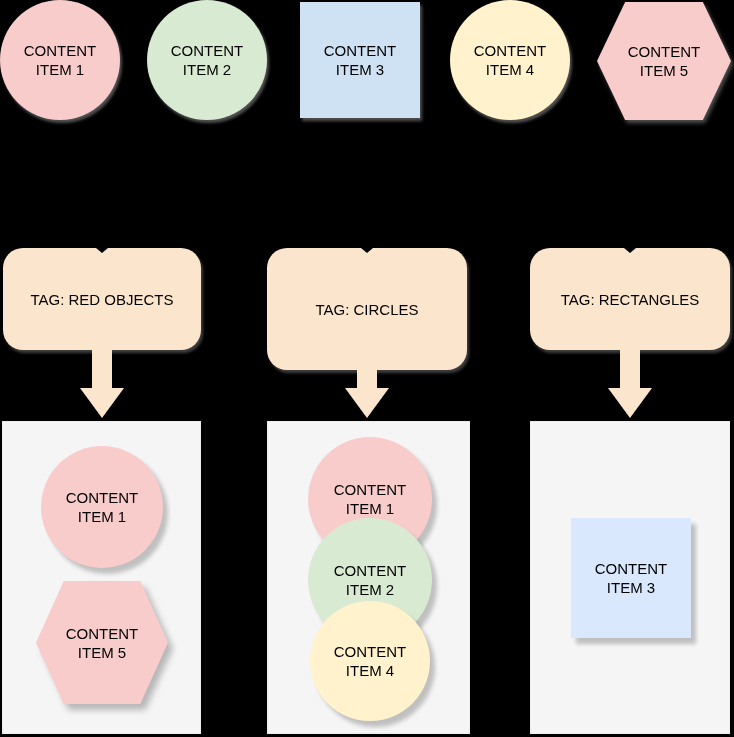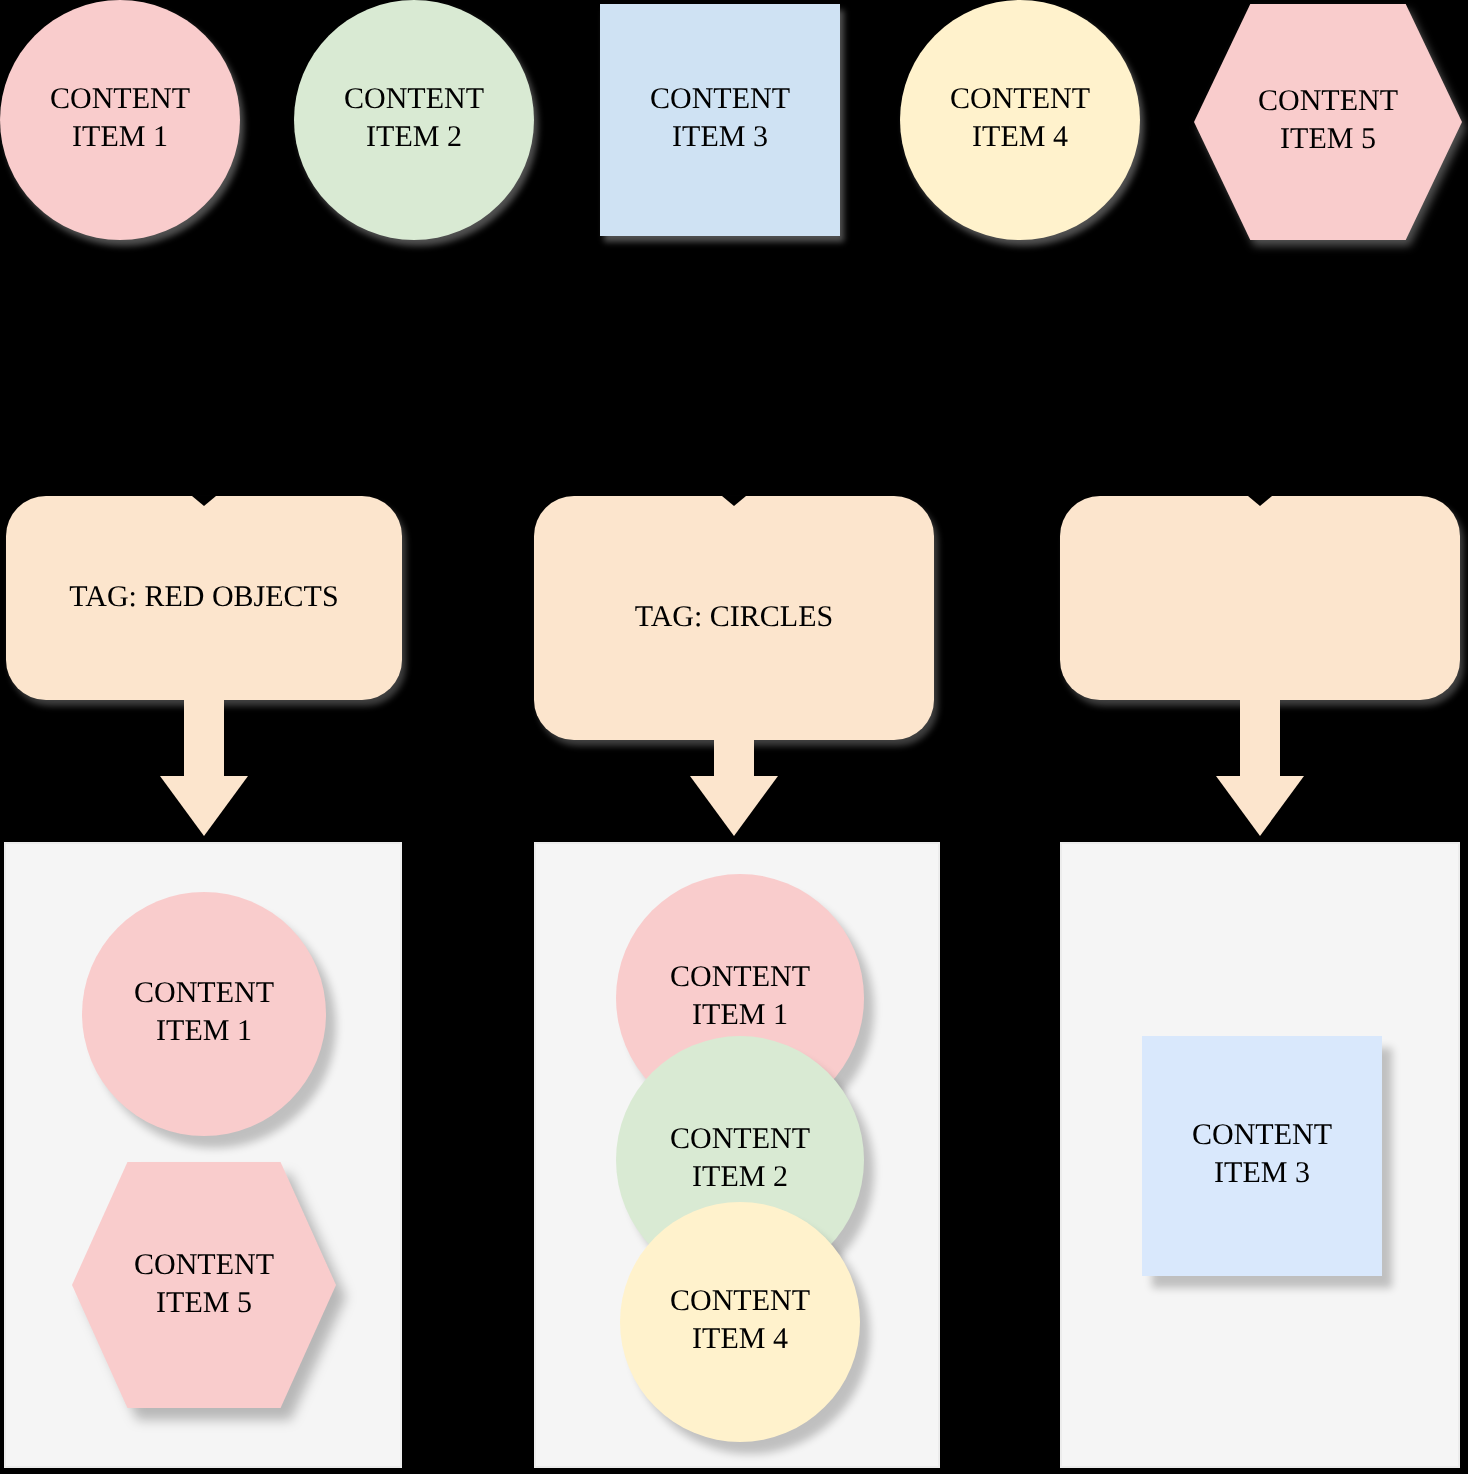"CONTENT" #canvas { font-family: Liberation Serif, serif -> Liberation Sans, sans-serif }
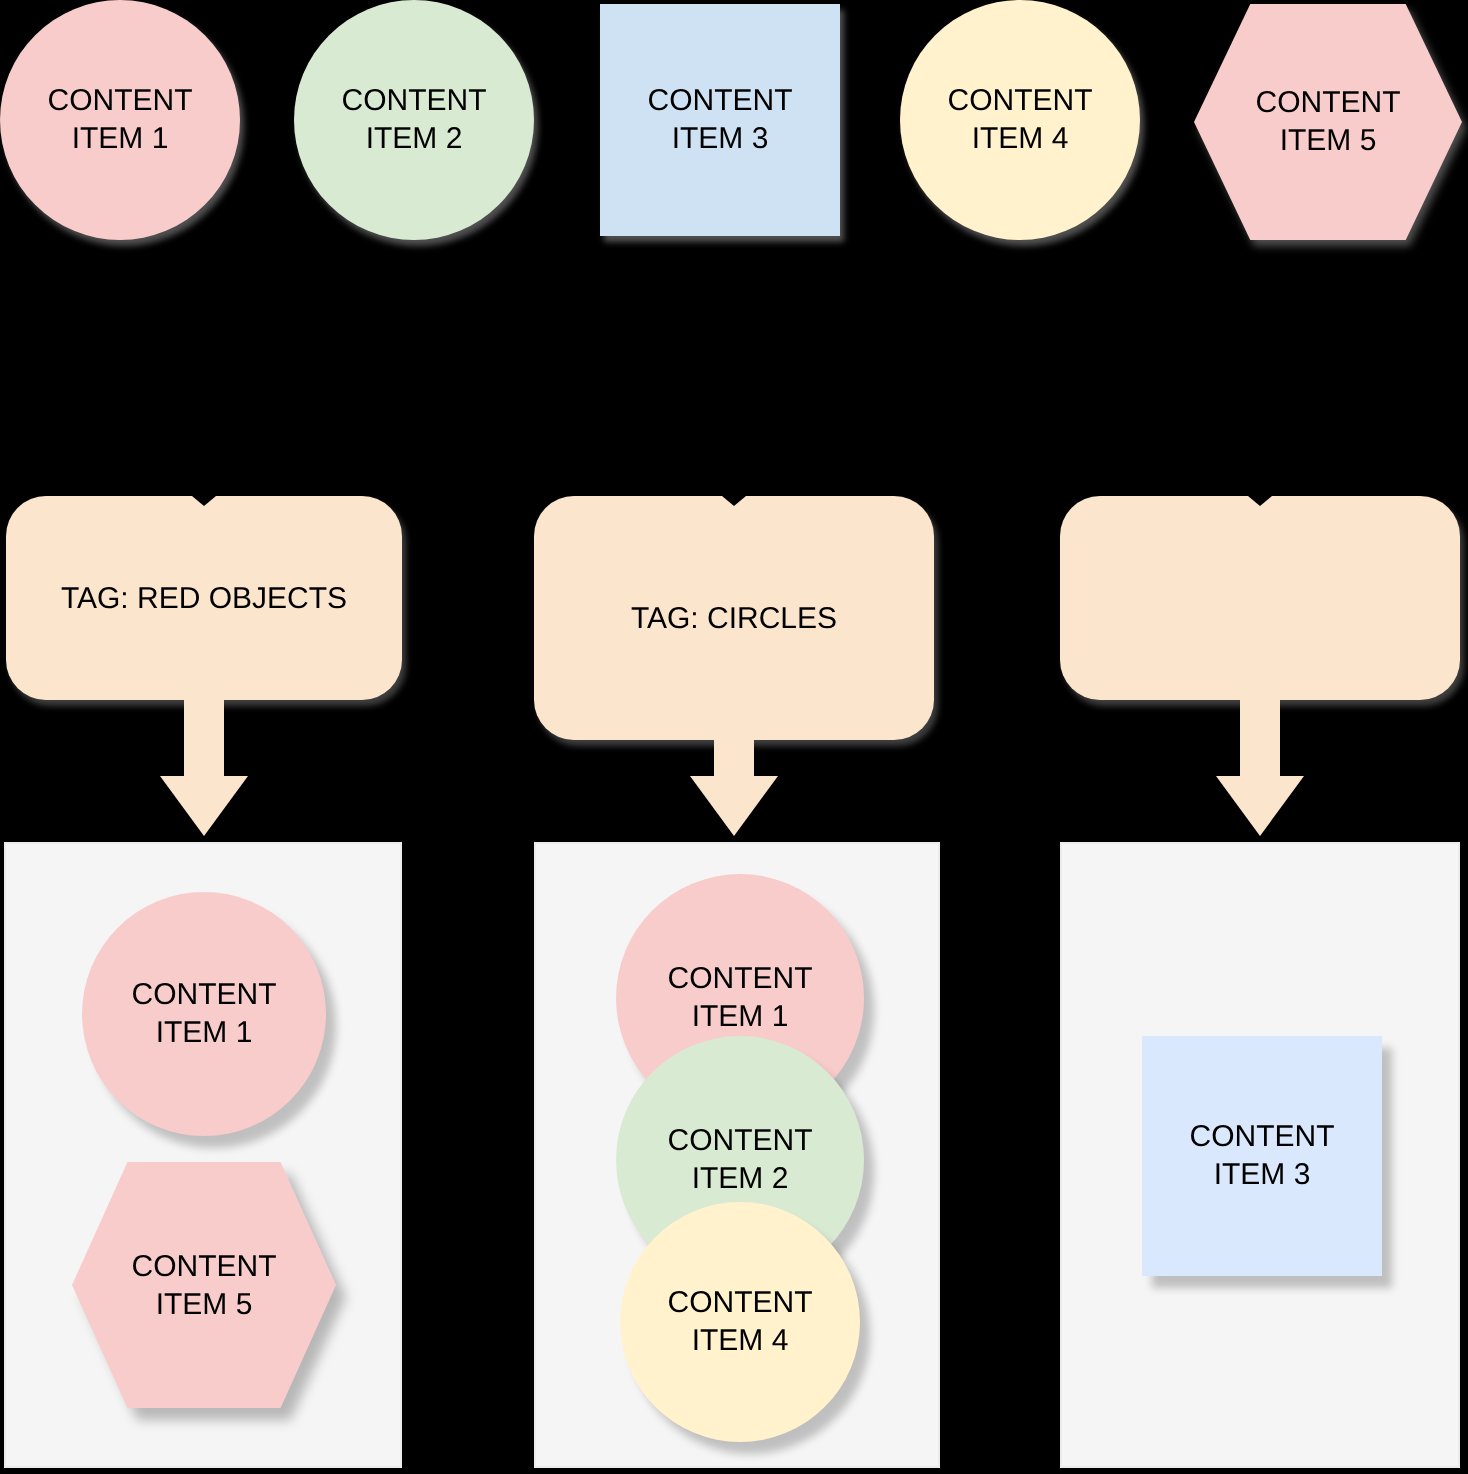"TAG: RECTANGLES" span { html: none -> <span>TAG: RECTANGLES</span> }
